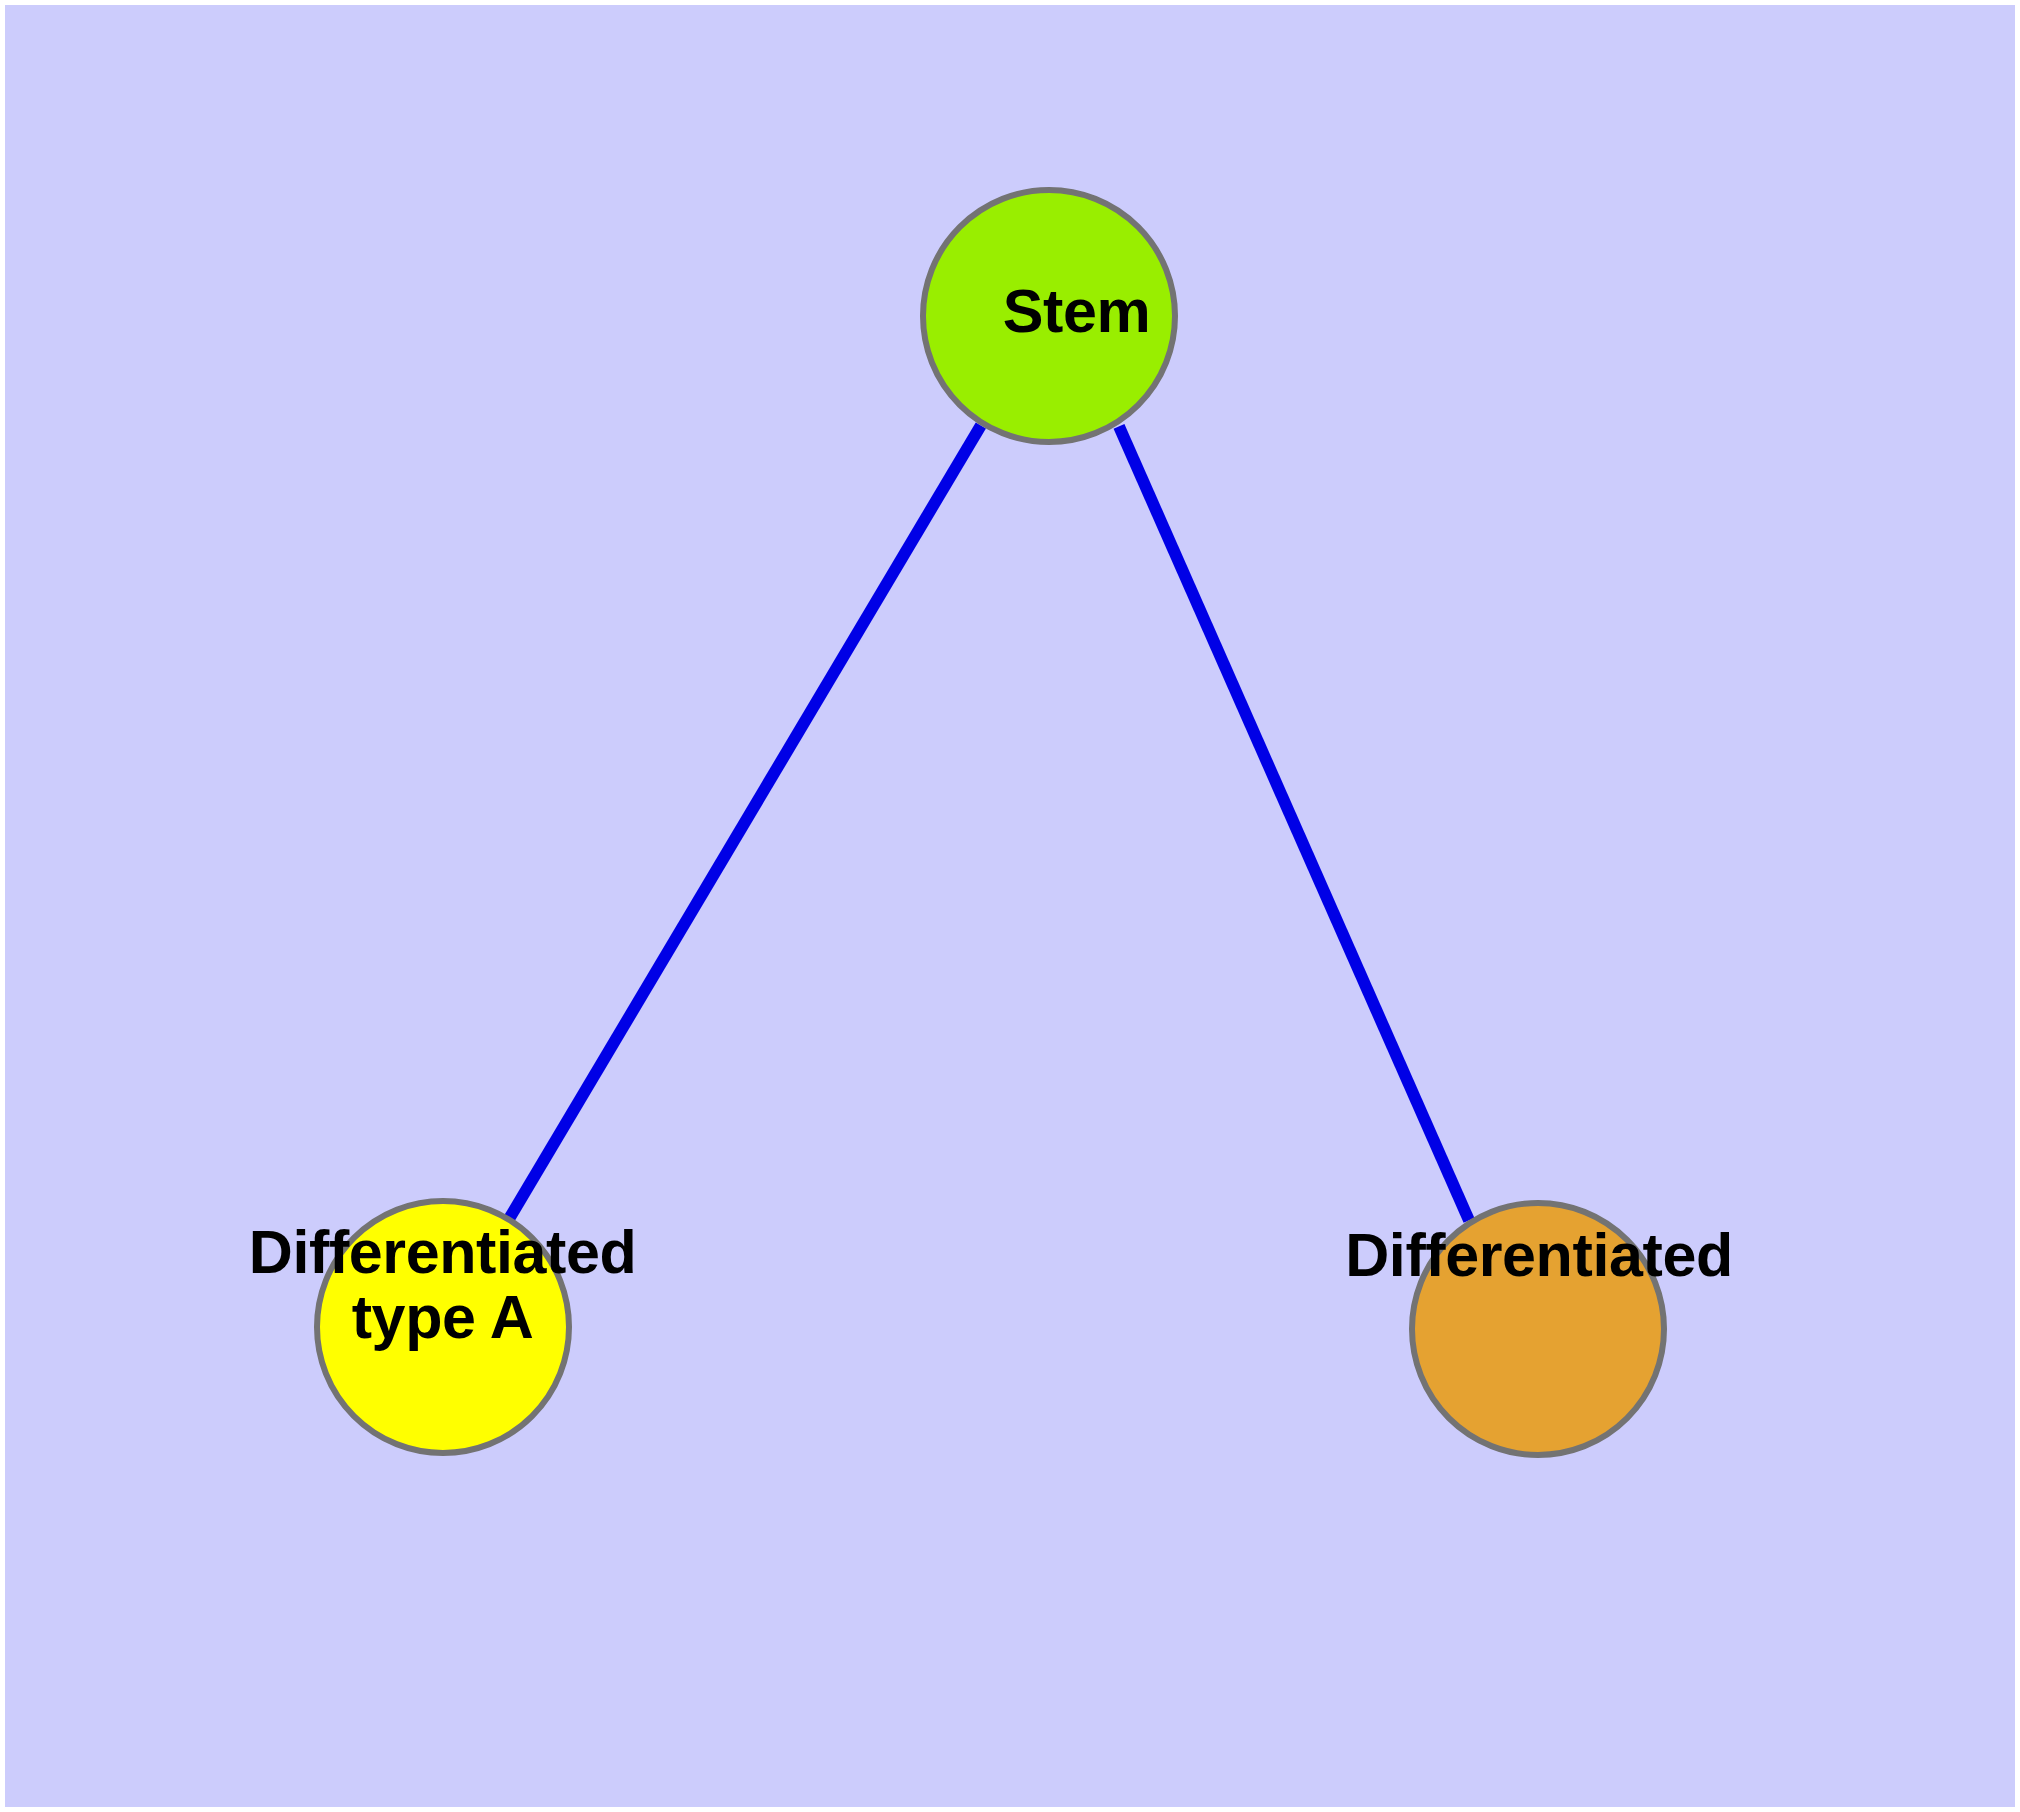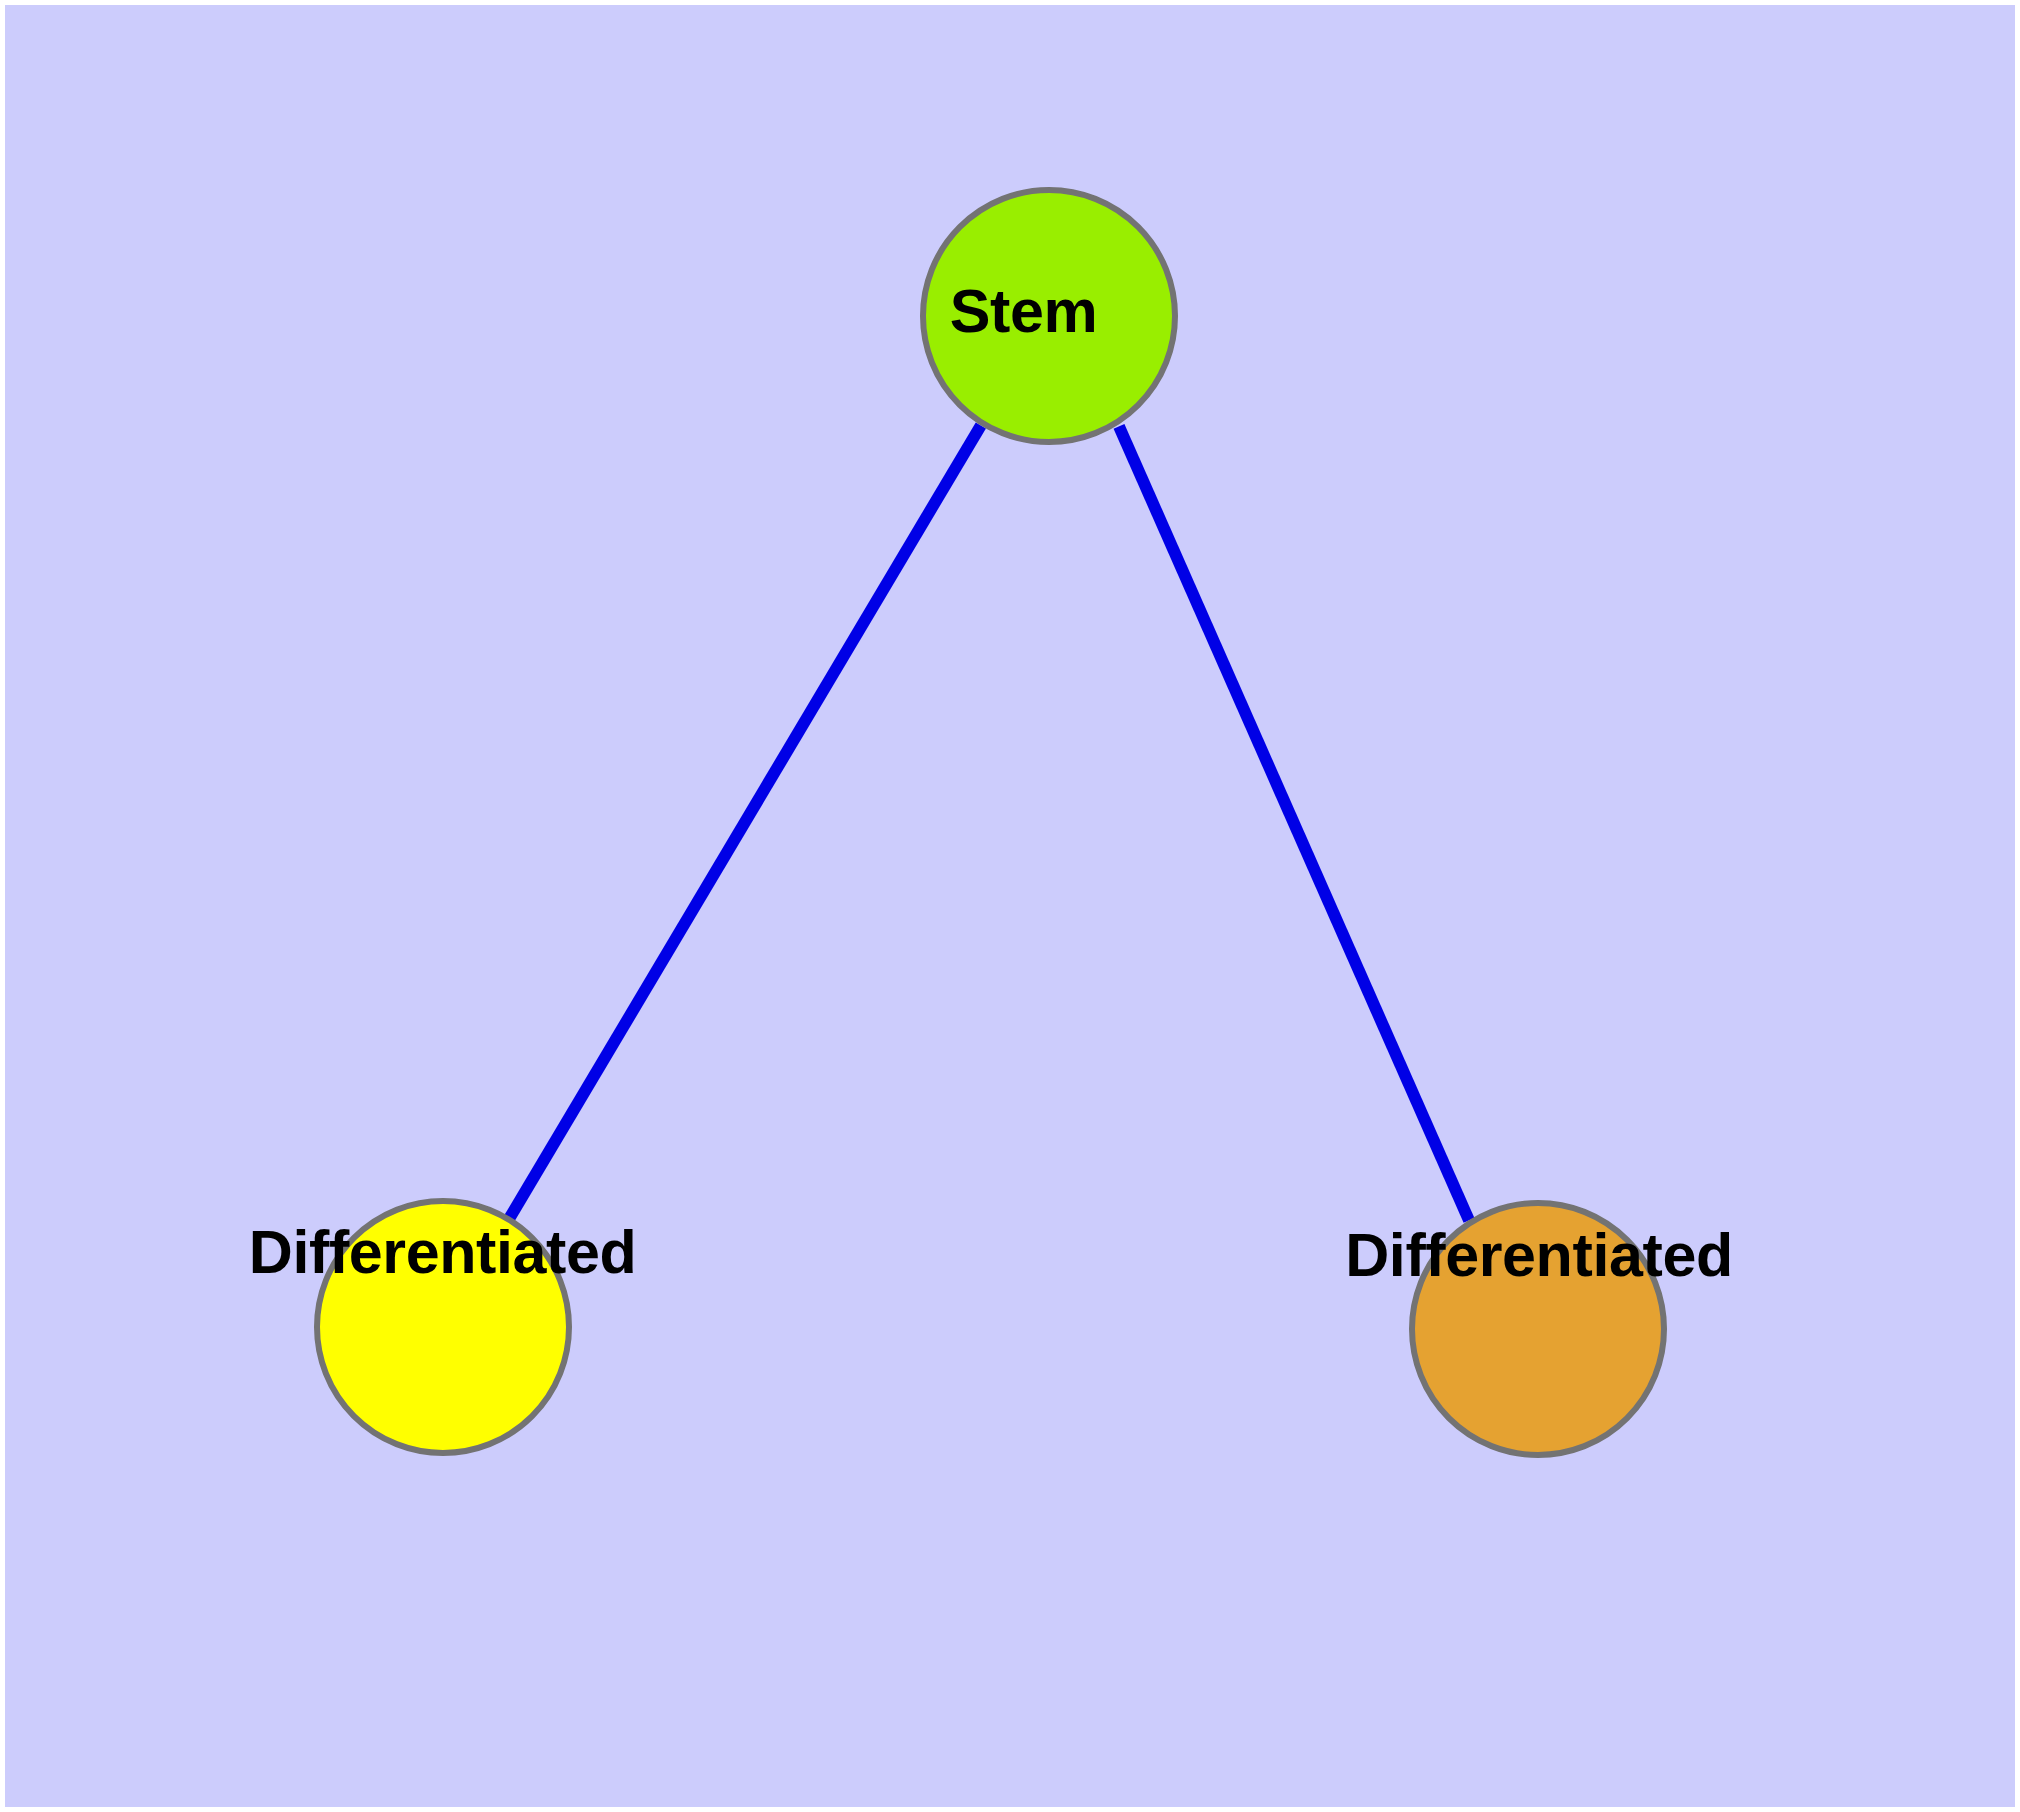"Stem" div.node-label { left: 769px -> 822px }
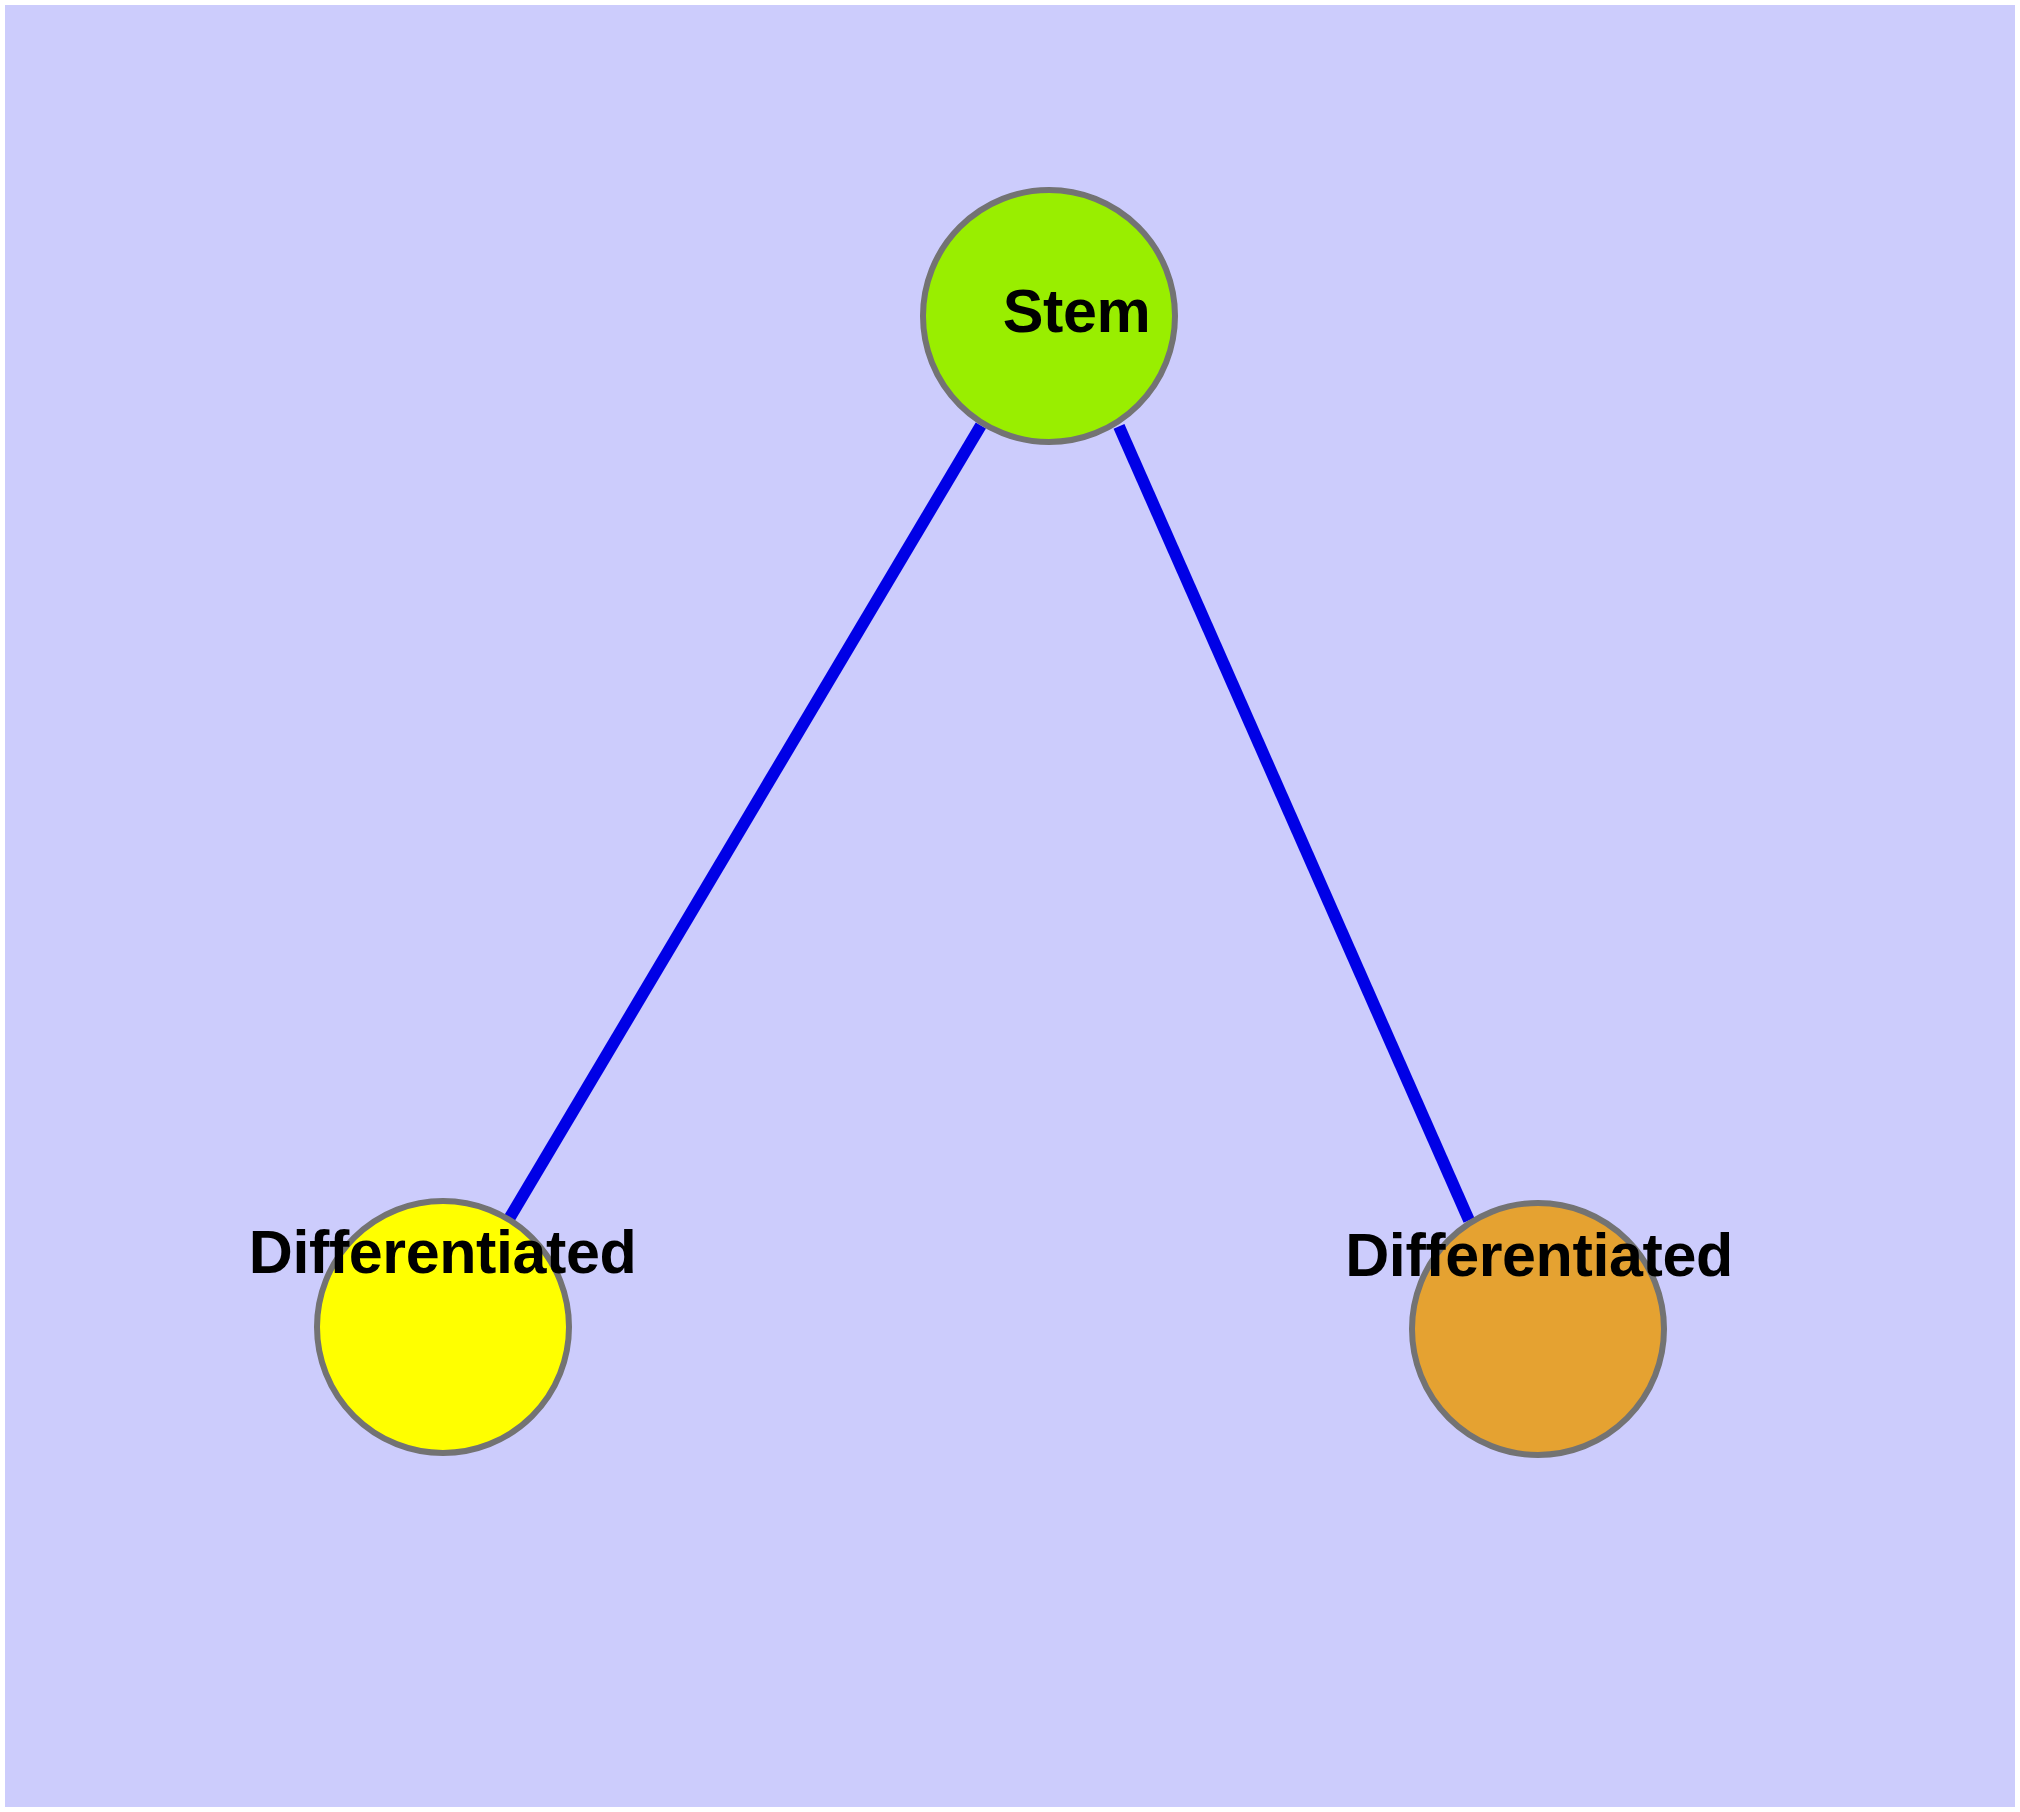"type A" div { html: none -> <div>type A</div> }
